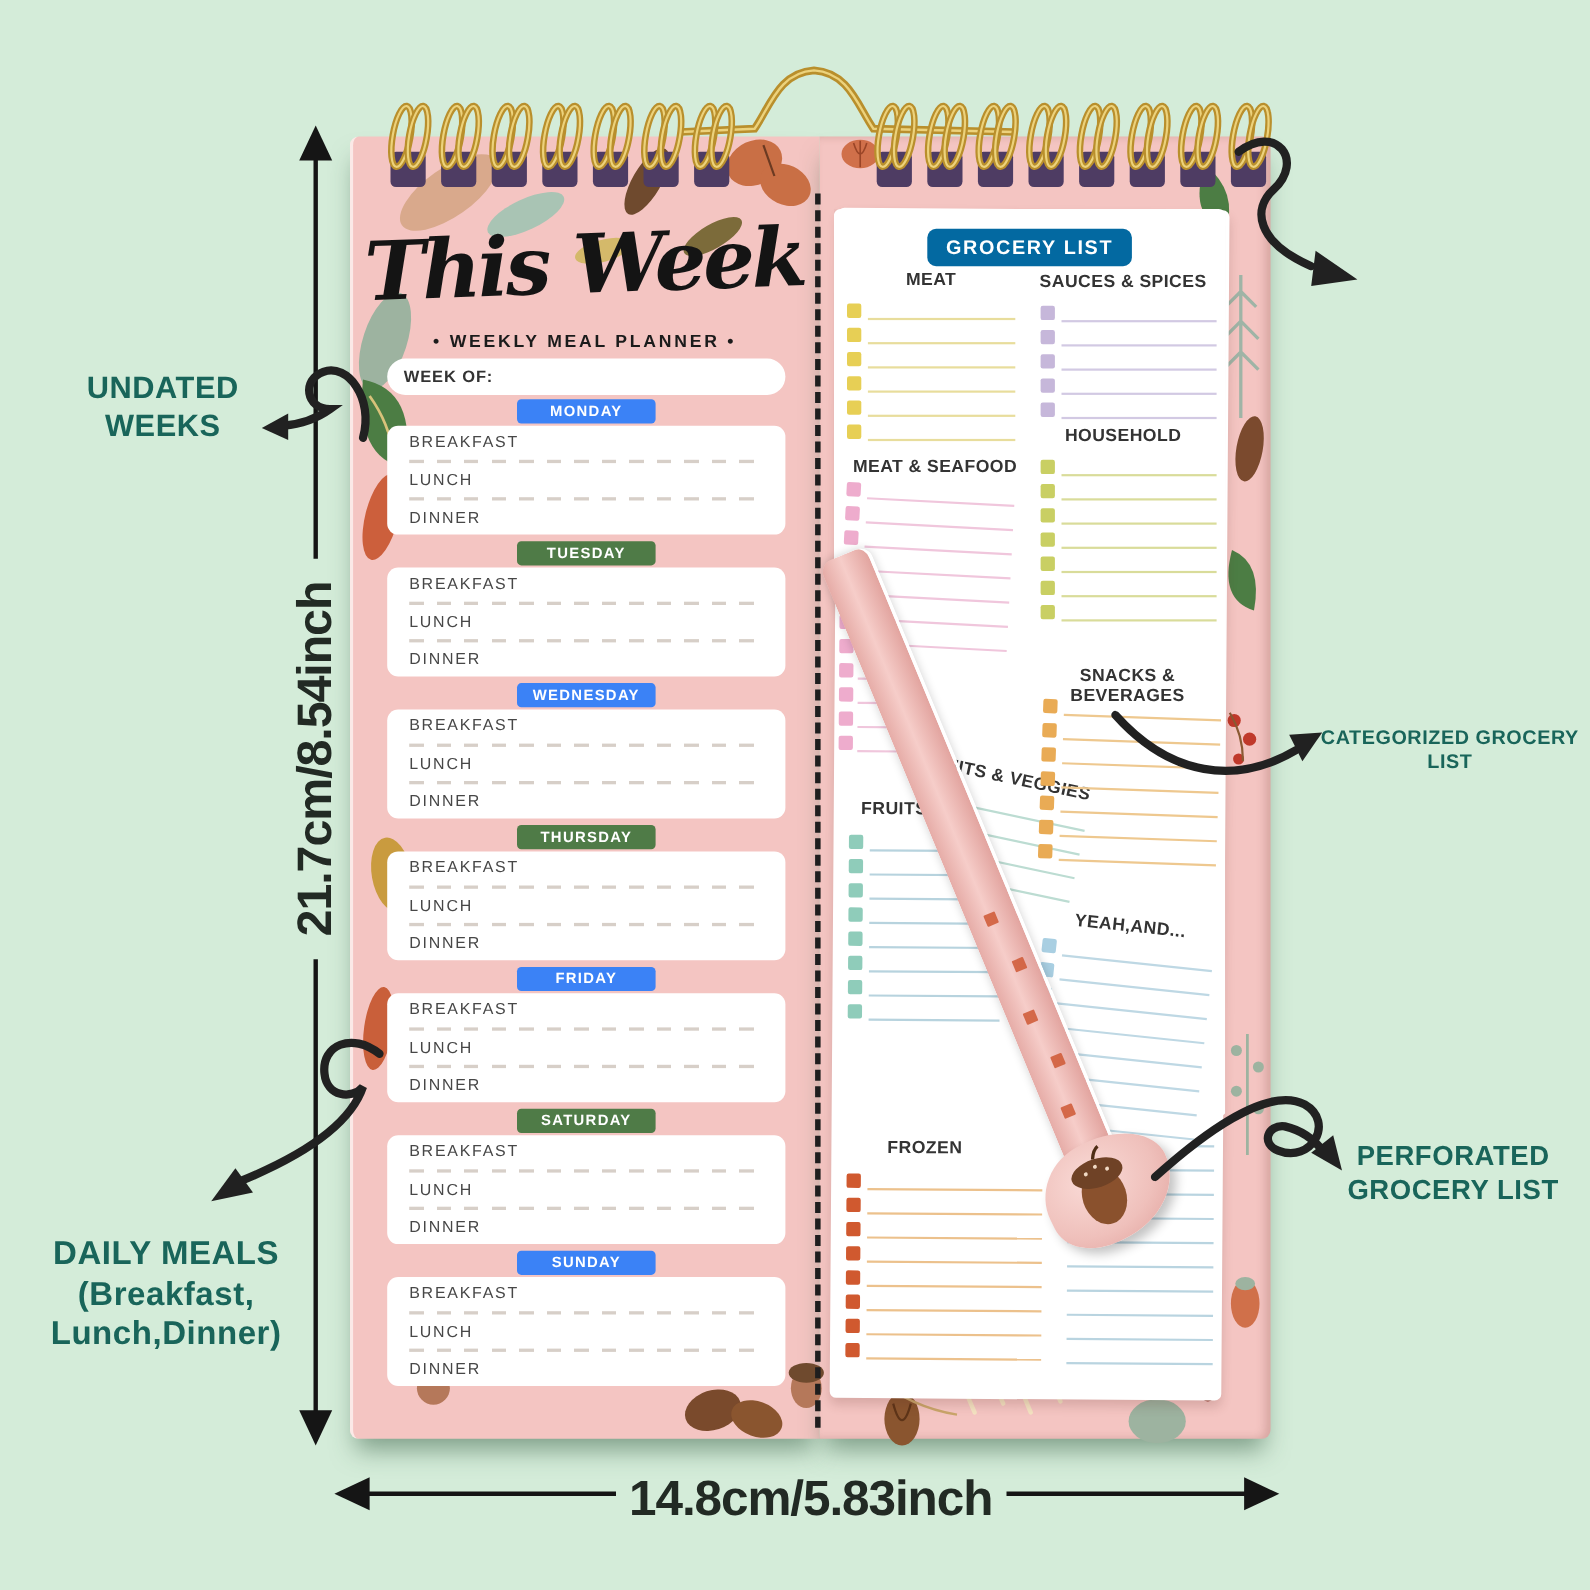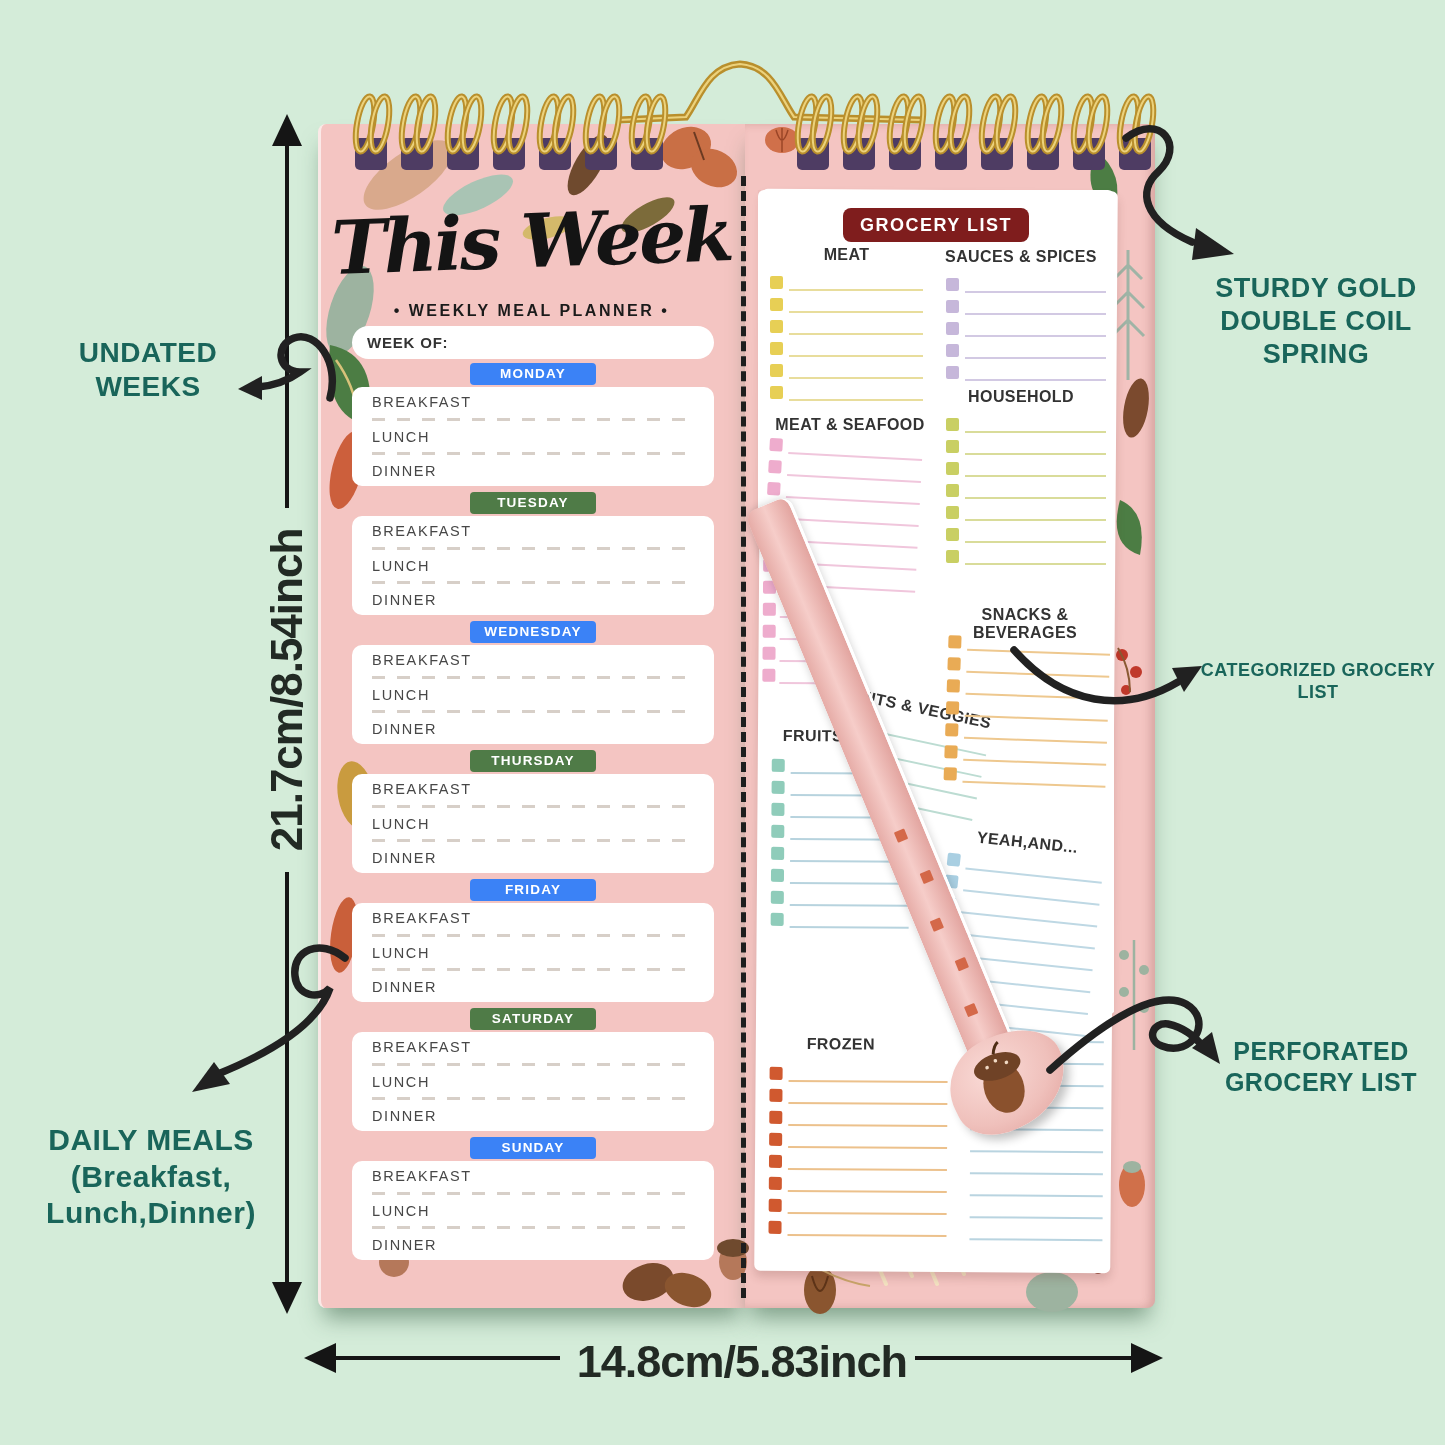"GROCERY LIST" .gbadge { background: #7f1d1d -> #0369a1 }
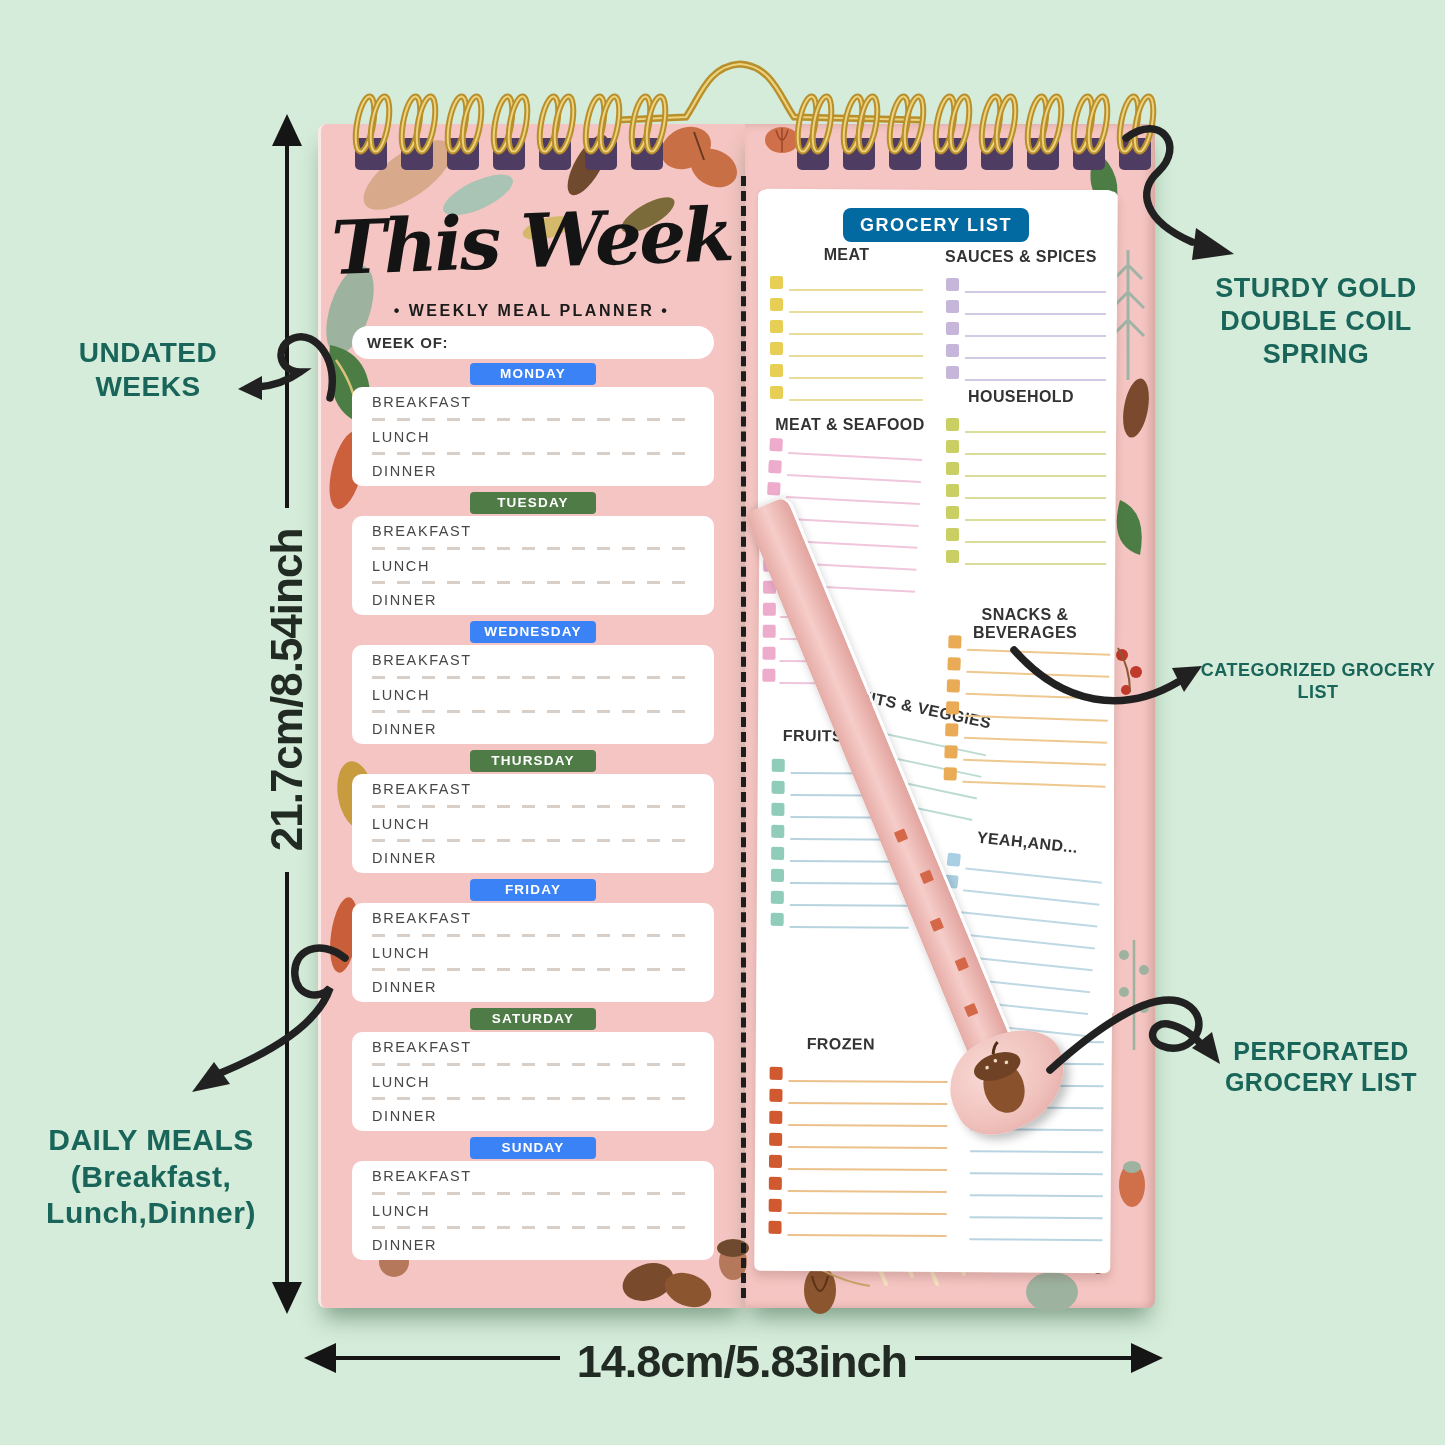"STURDY GOLD DOUBLE COIL SPRING" div.ann { html: <div>STURDY GOLD DOUBLE COIL SPRING</div> -> none }
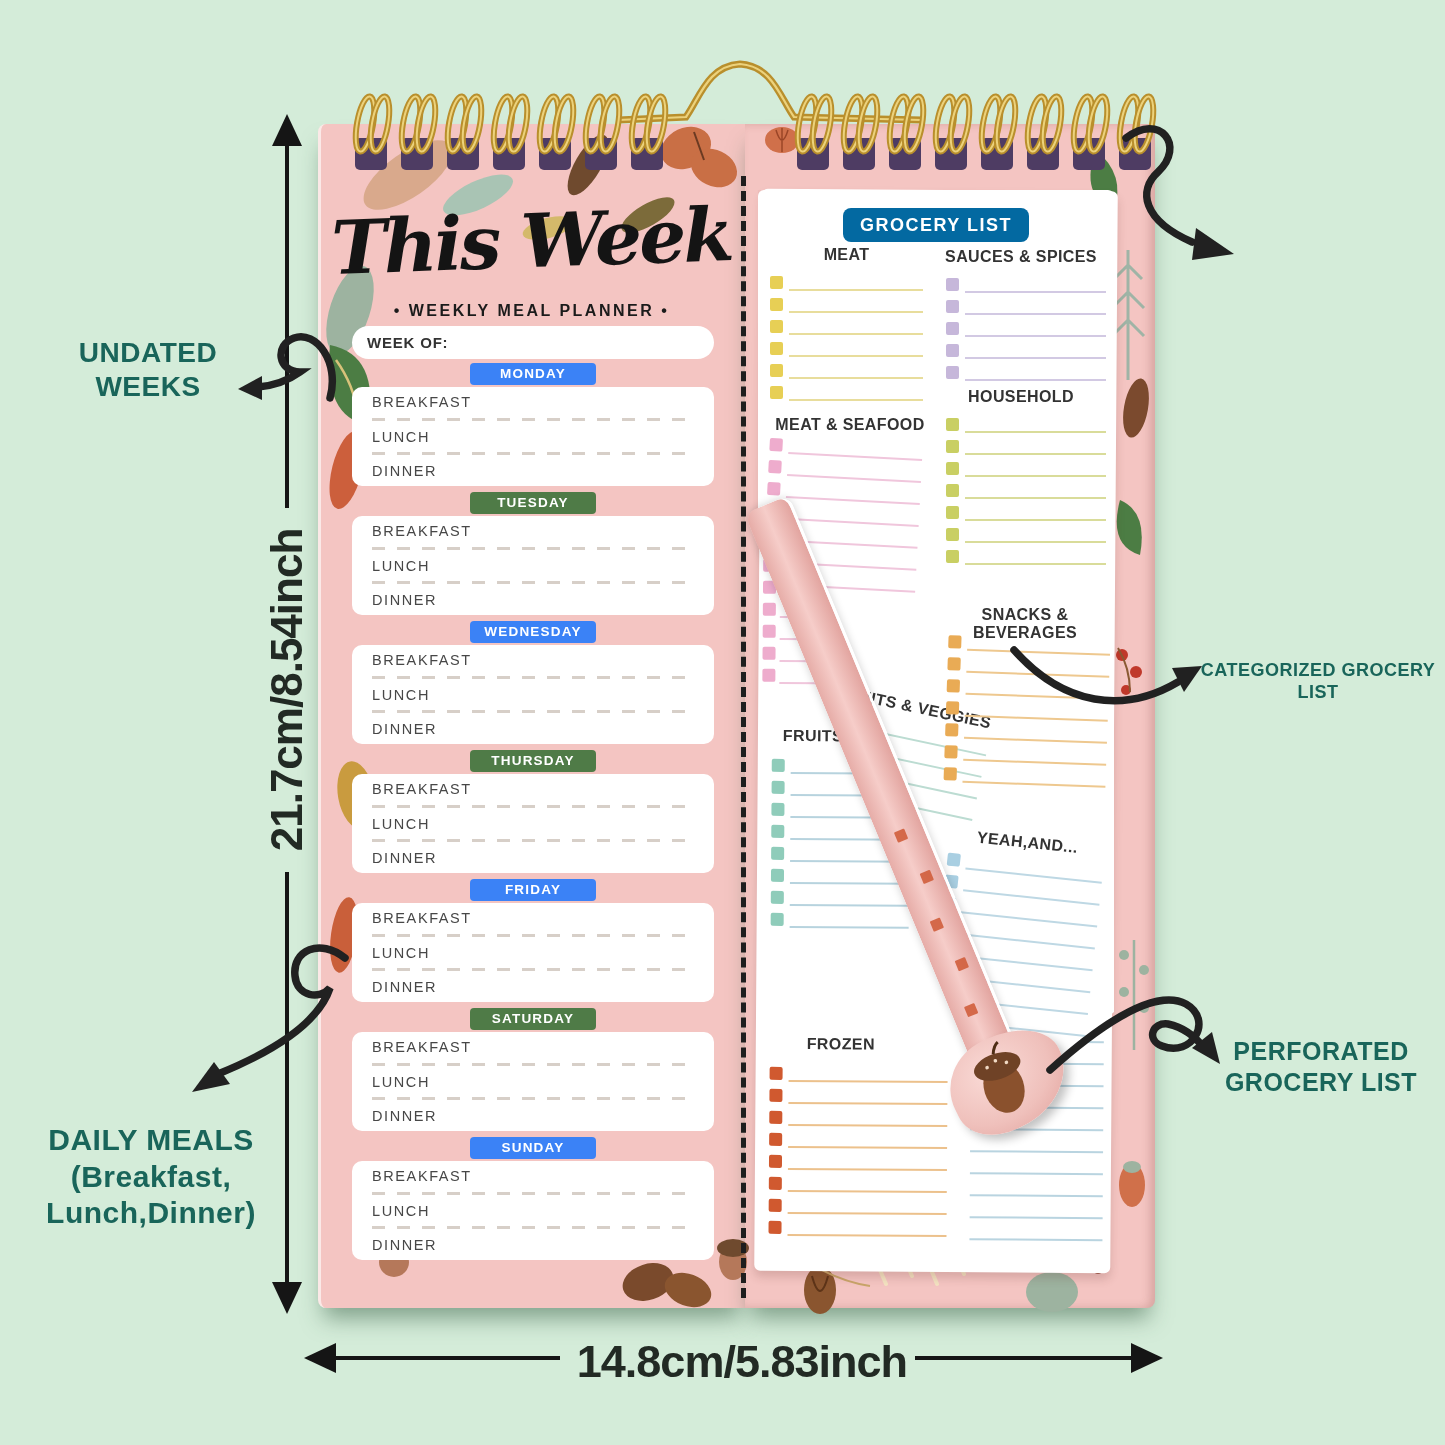"14.8cm/5.83inch" .dim-w { text-align: right -> center }
